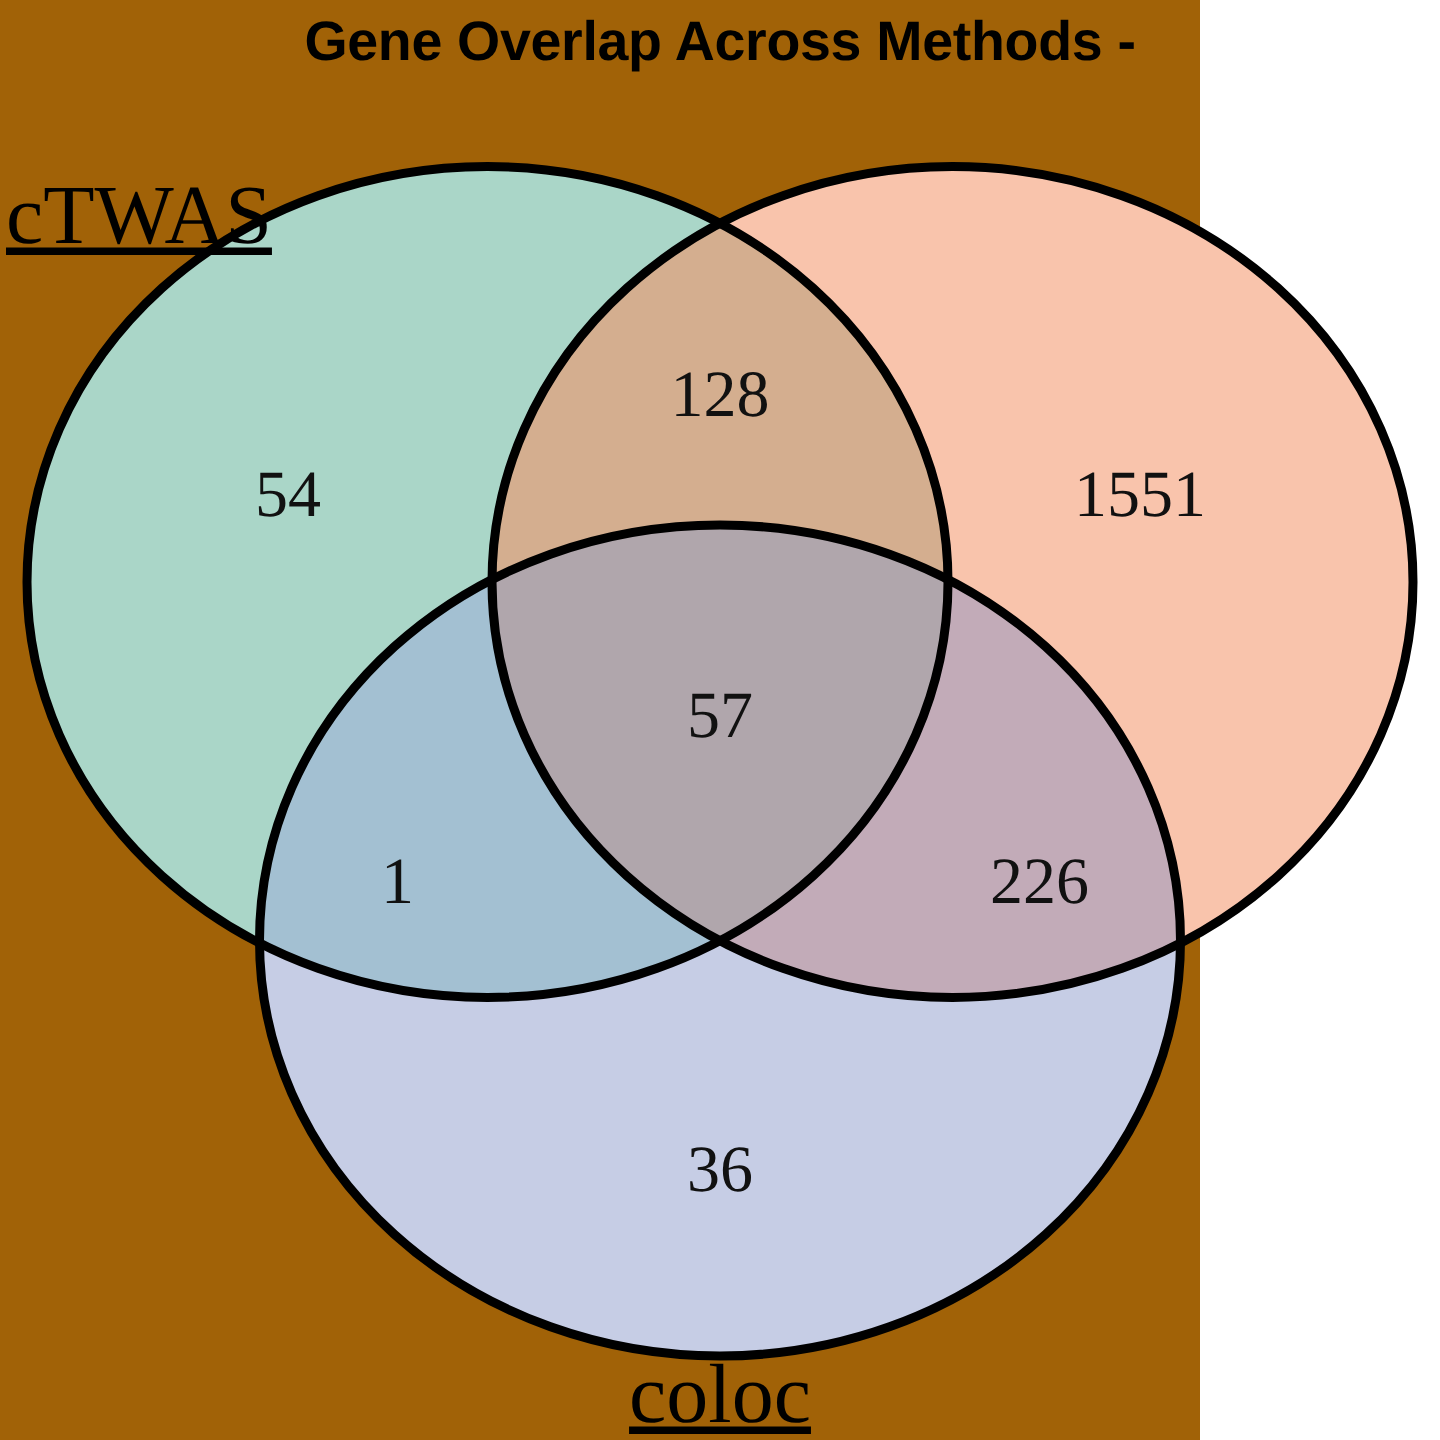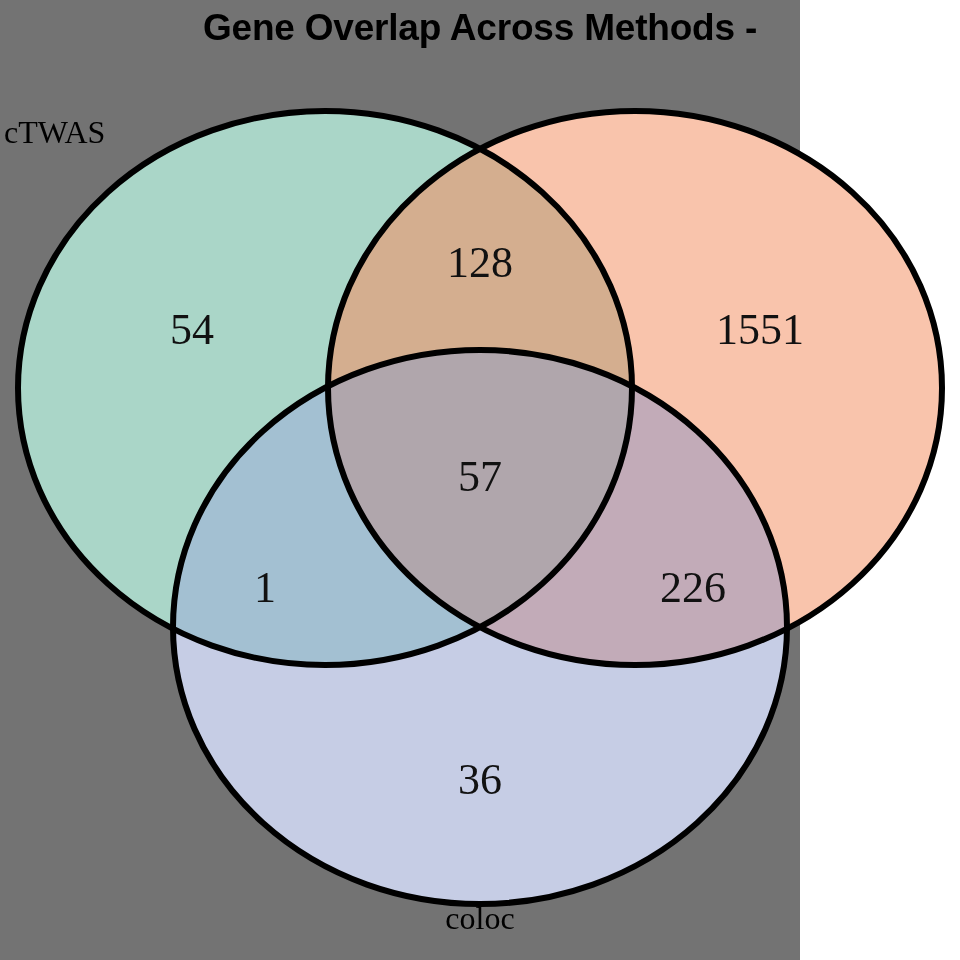"Gene Overlap Across Methods -" #venn-page { background: #737373 -> #a16207 }
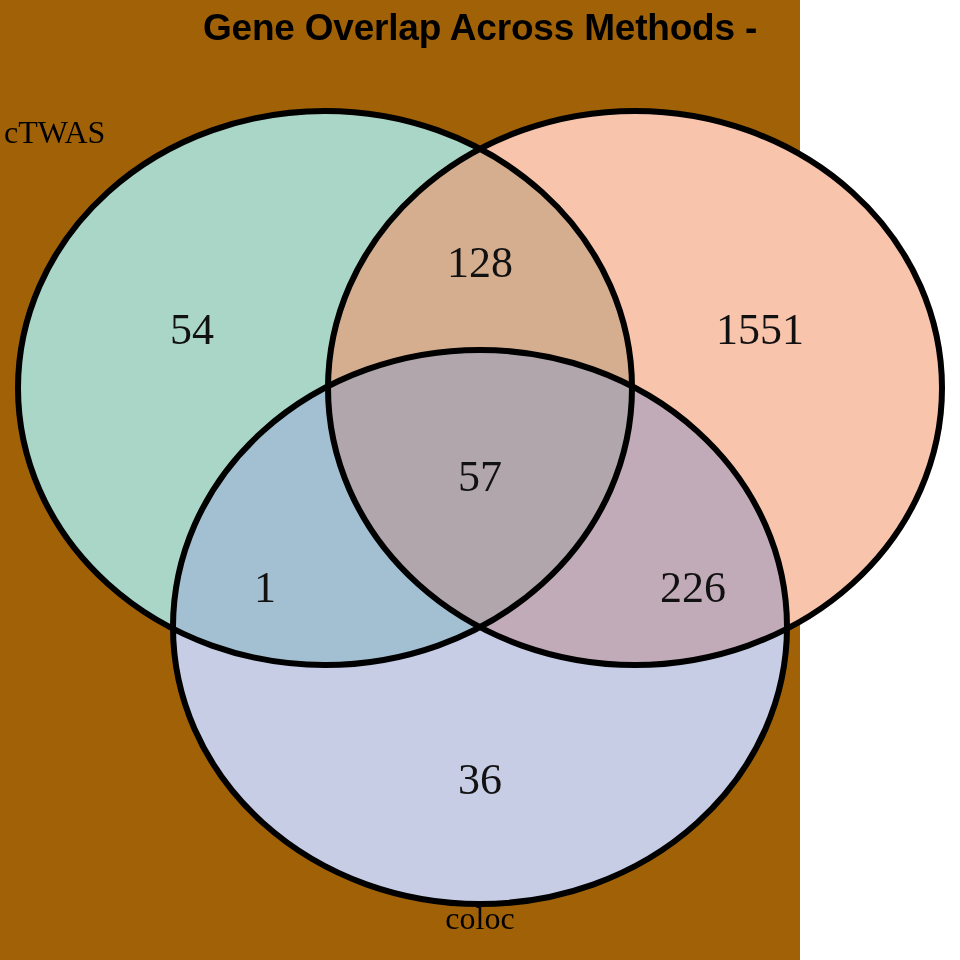"cTWAS" .set-label { font-size: 32px -> 56px; text-decoration: none -> underline }
